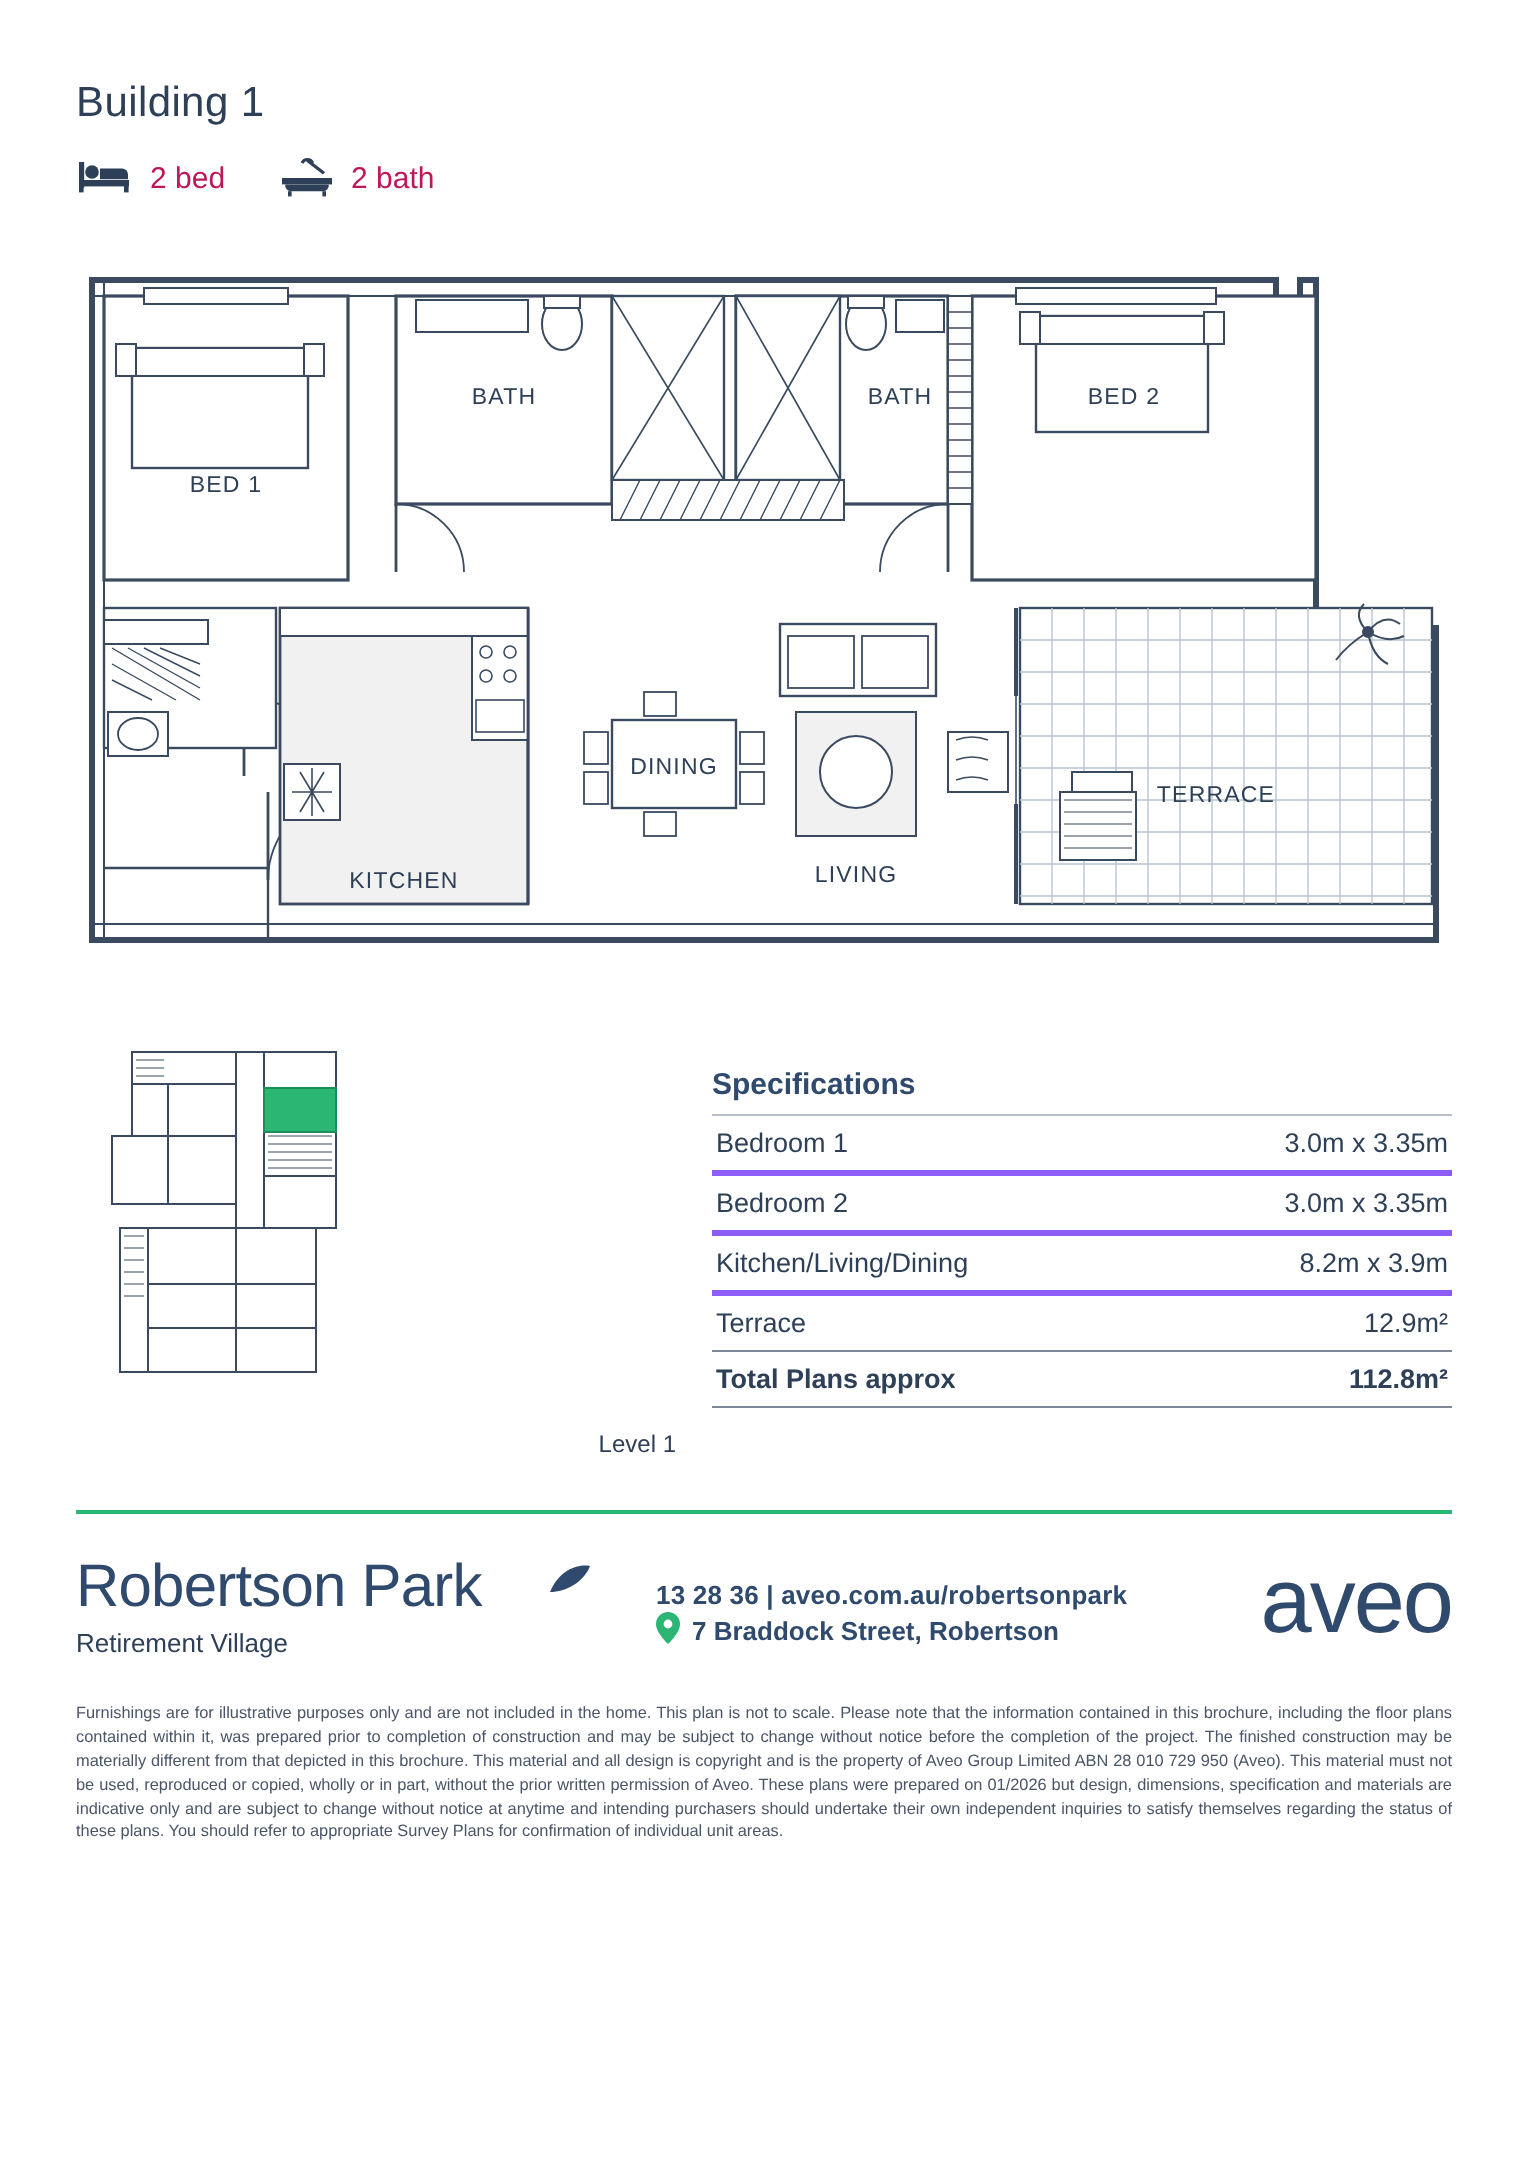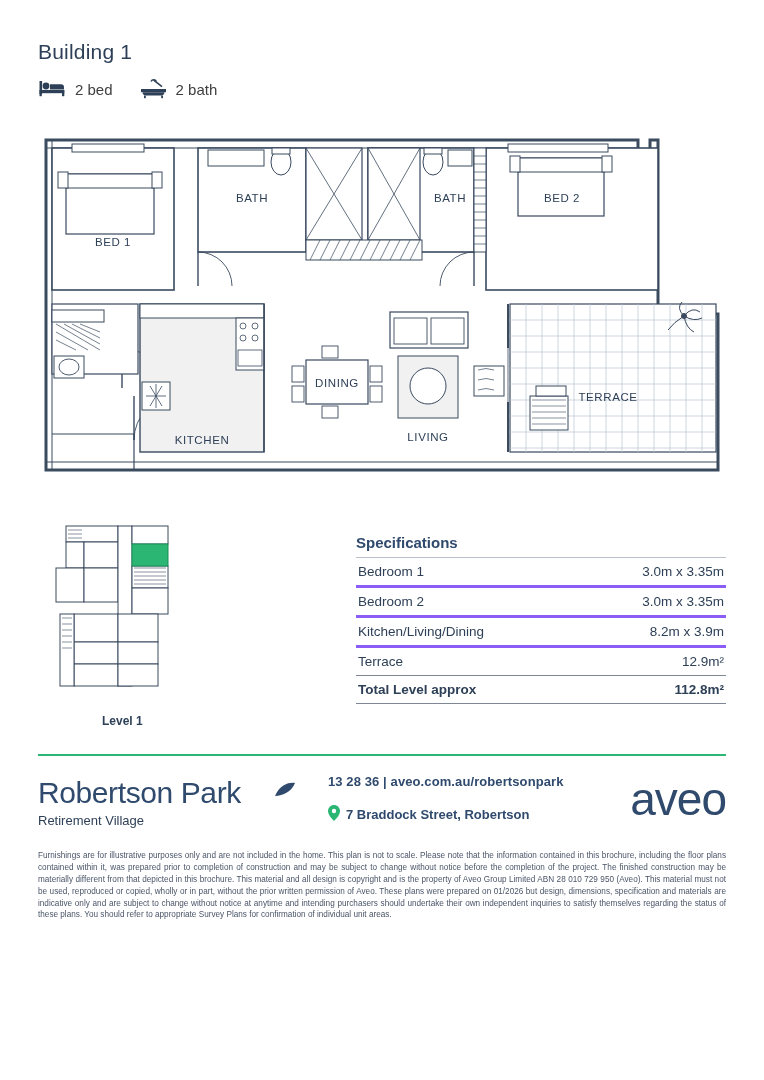"2 bed" .bb-text { color: #404040 -> #be185d }
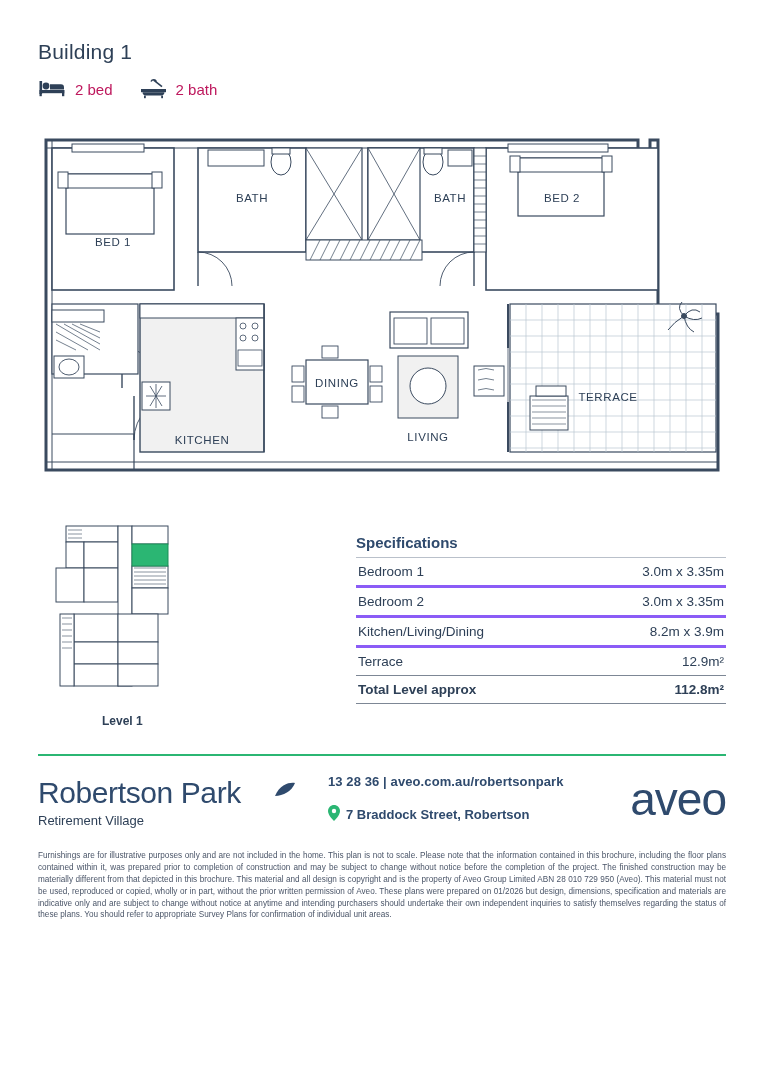"Total Level approx" span { text: Level -> Plans }
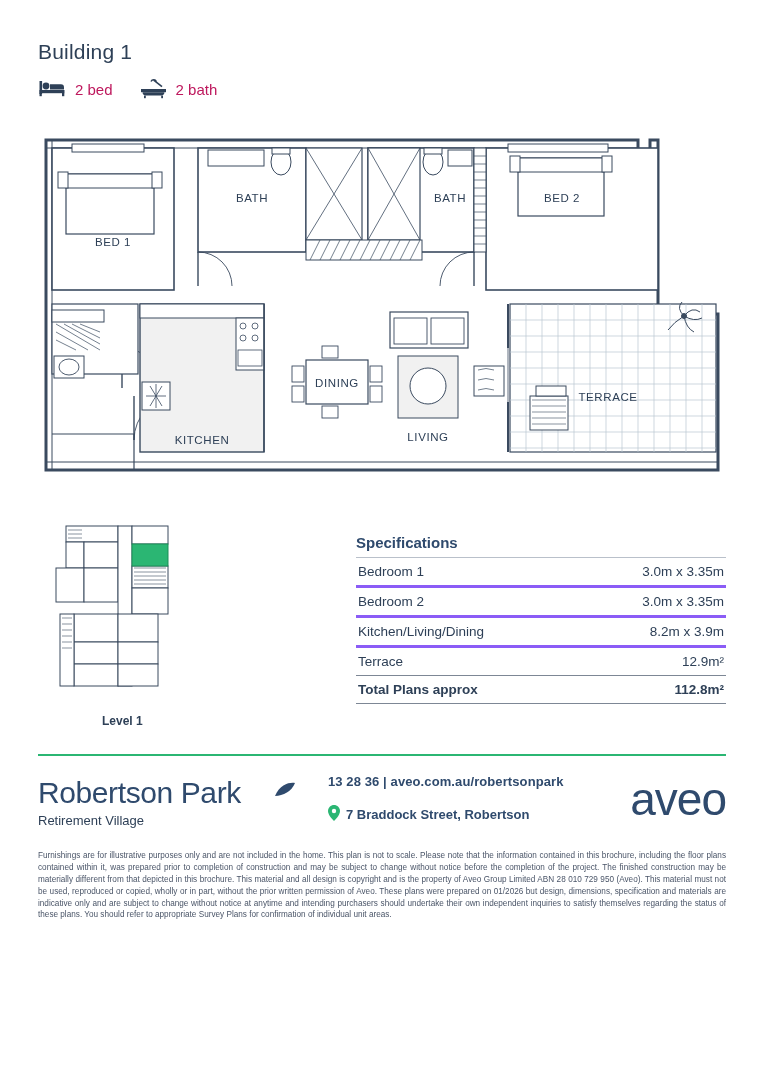"Level 1" .level-caption { font-weight: bold -> normal; text-align: none -> right }
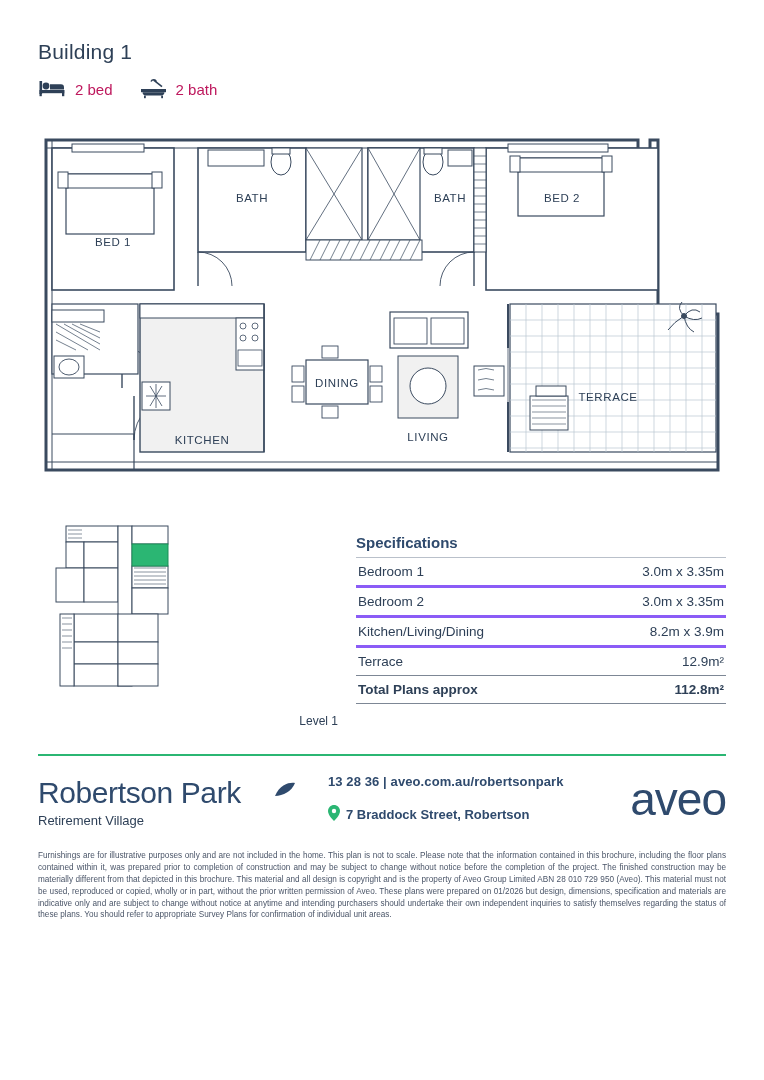"7 Braddock Street, Robertson" .contact-line2 { margin-top: 16px -> 1px }
